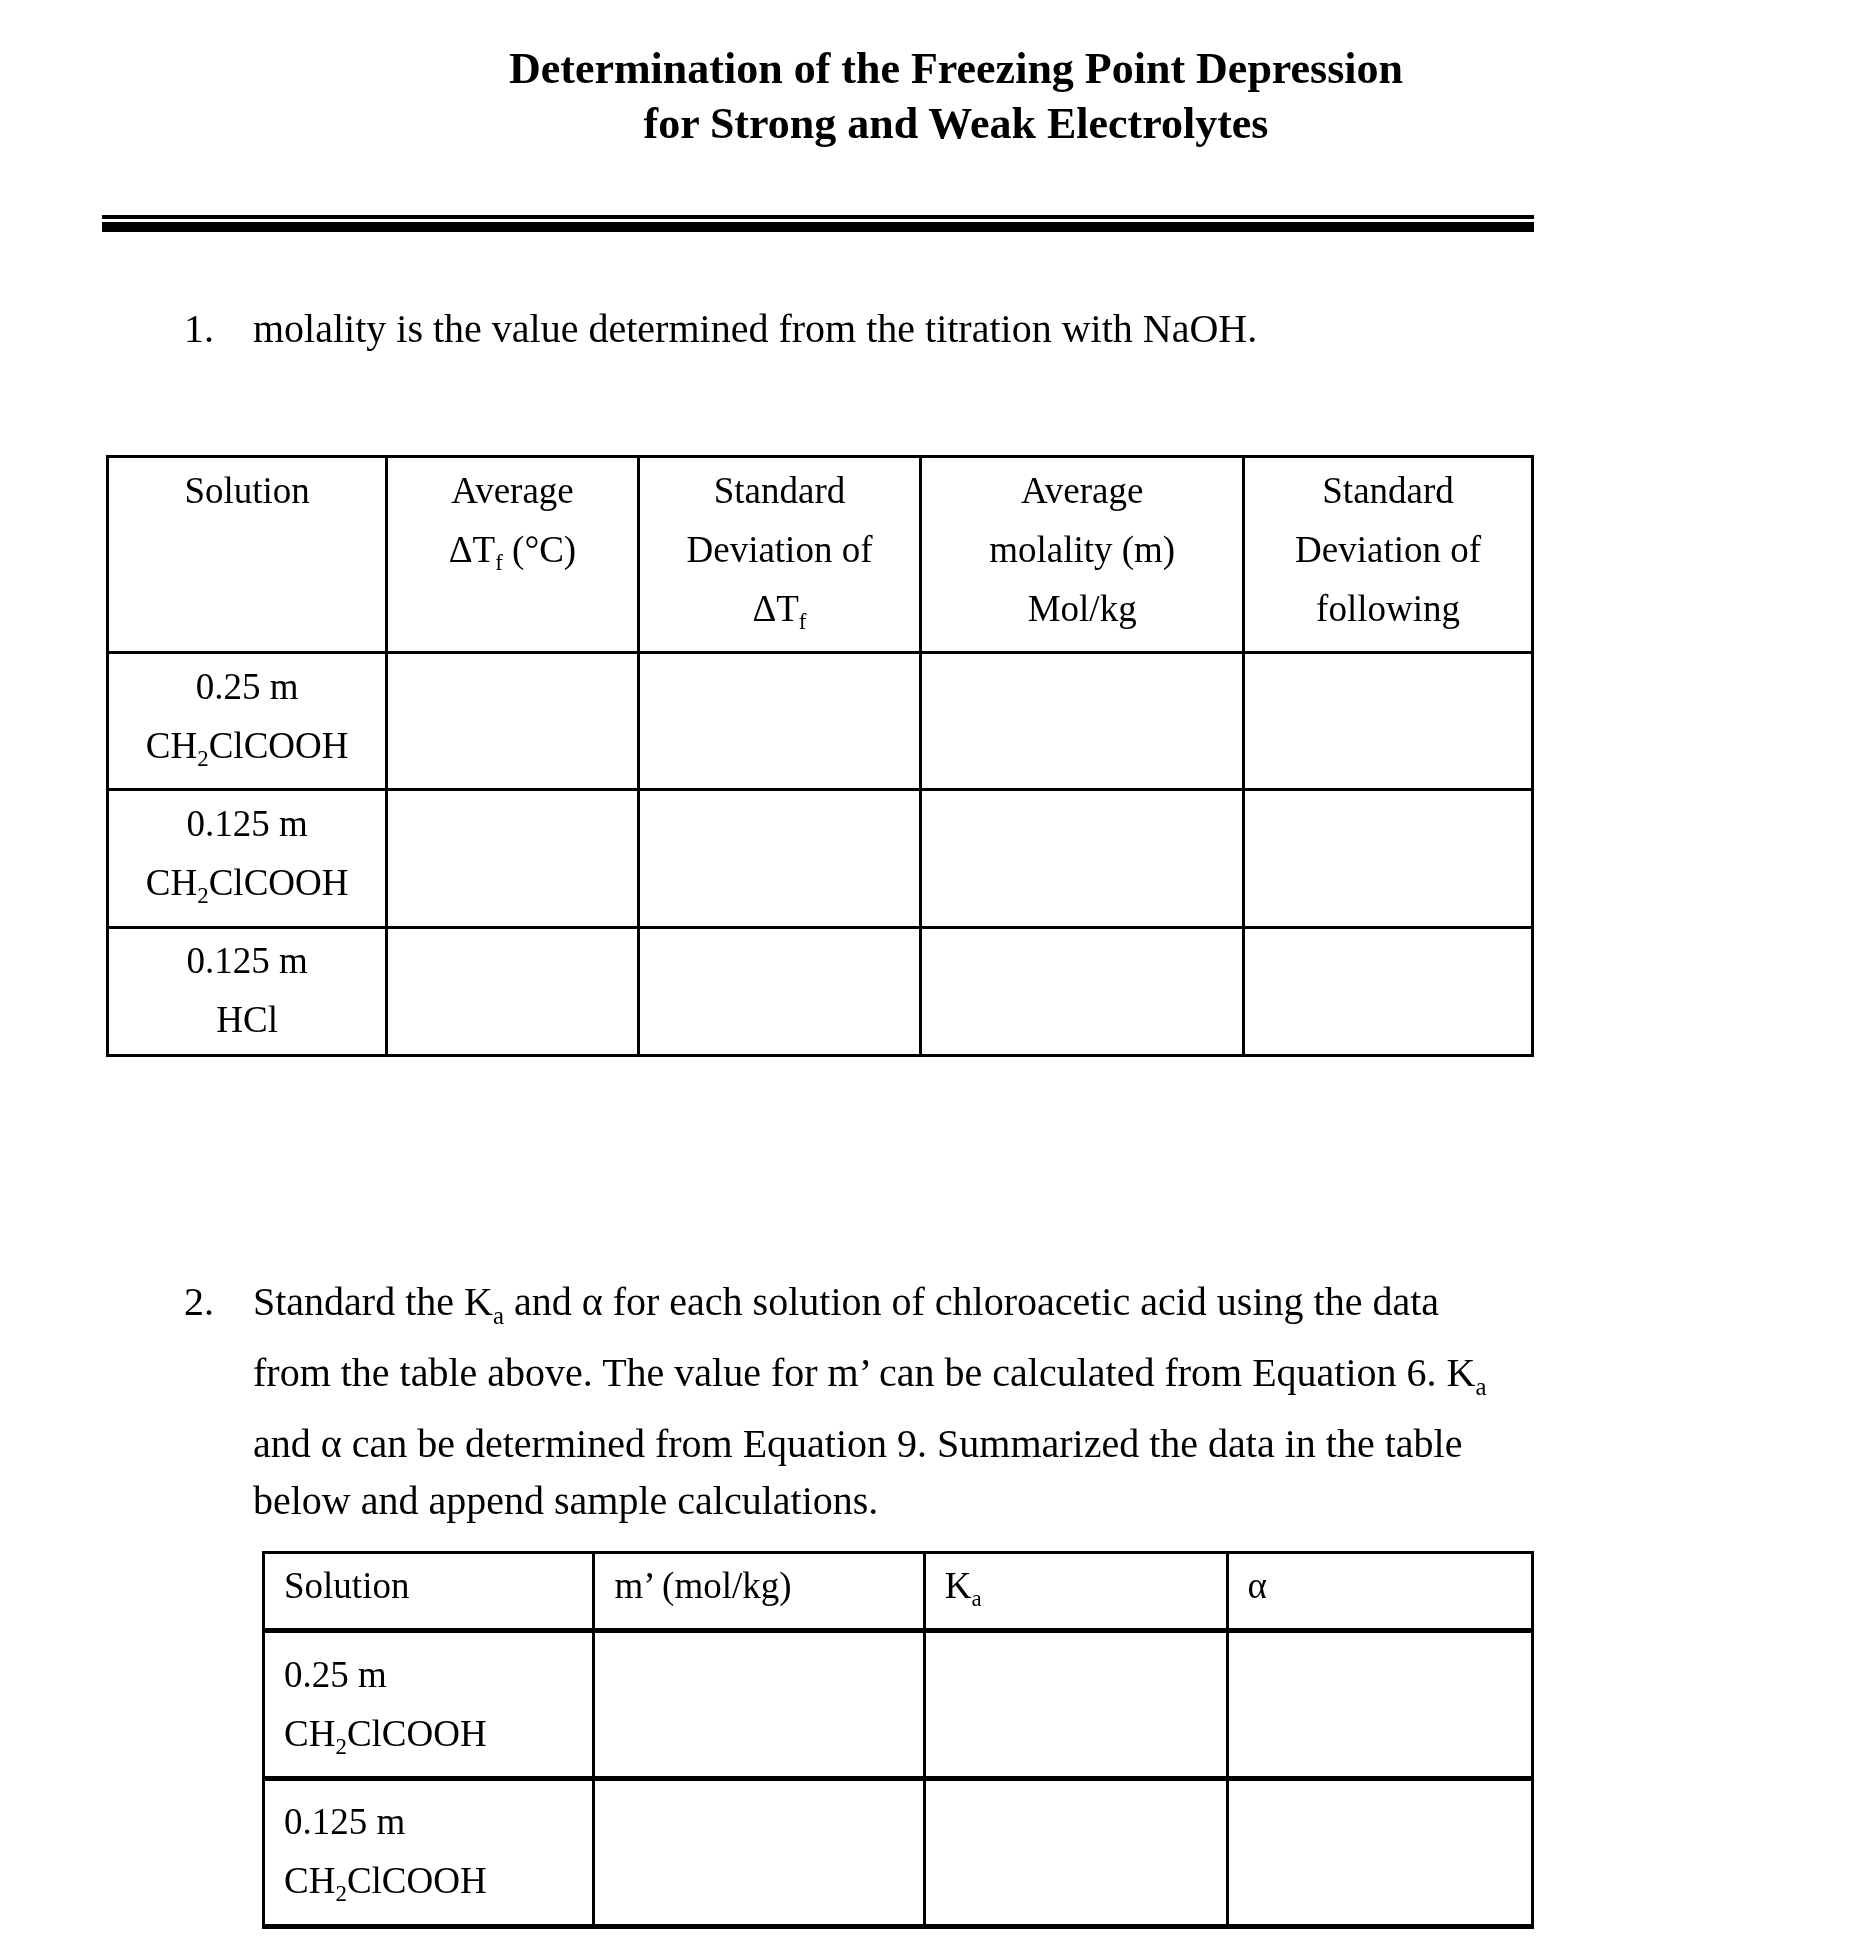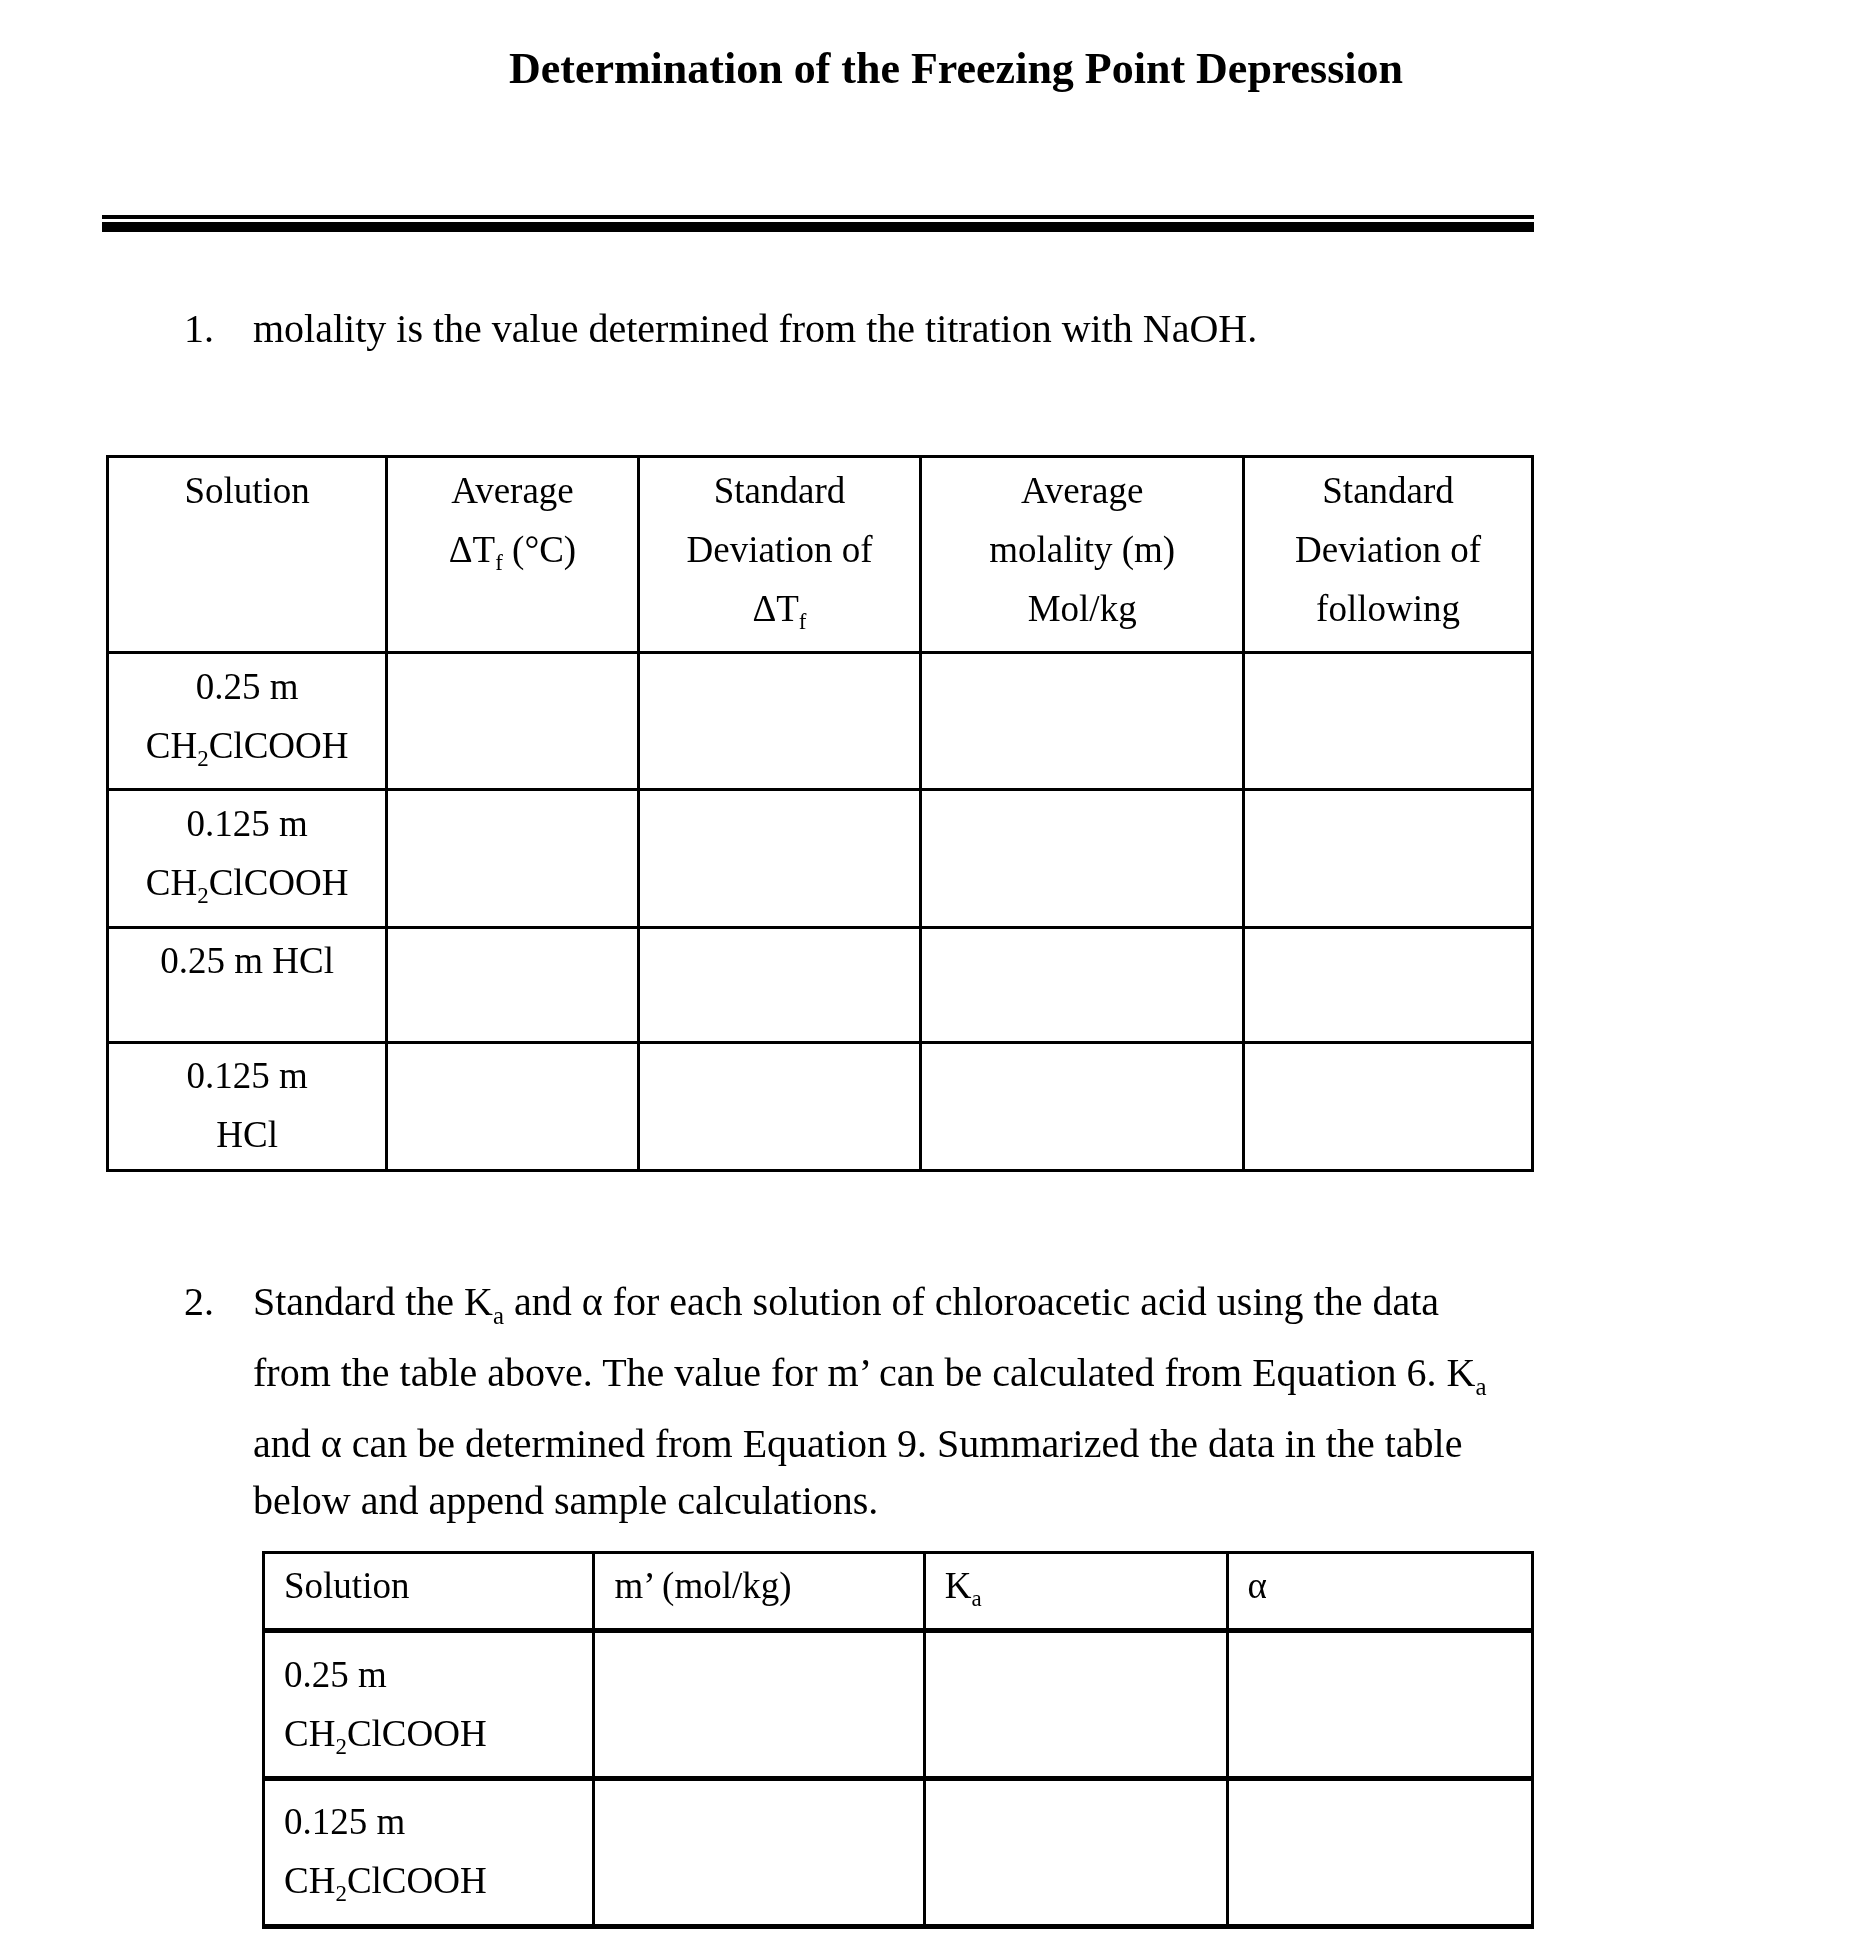"for Strong and Weak Electrolytes" div.title-line { html: none -> <div>for Strong and Weak Electrolytes</div> }
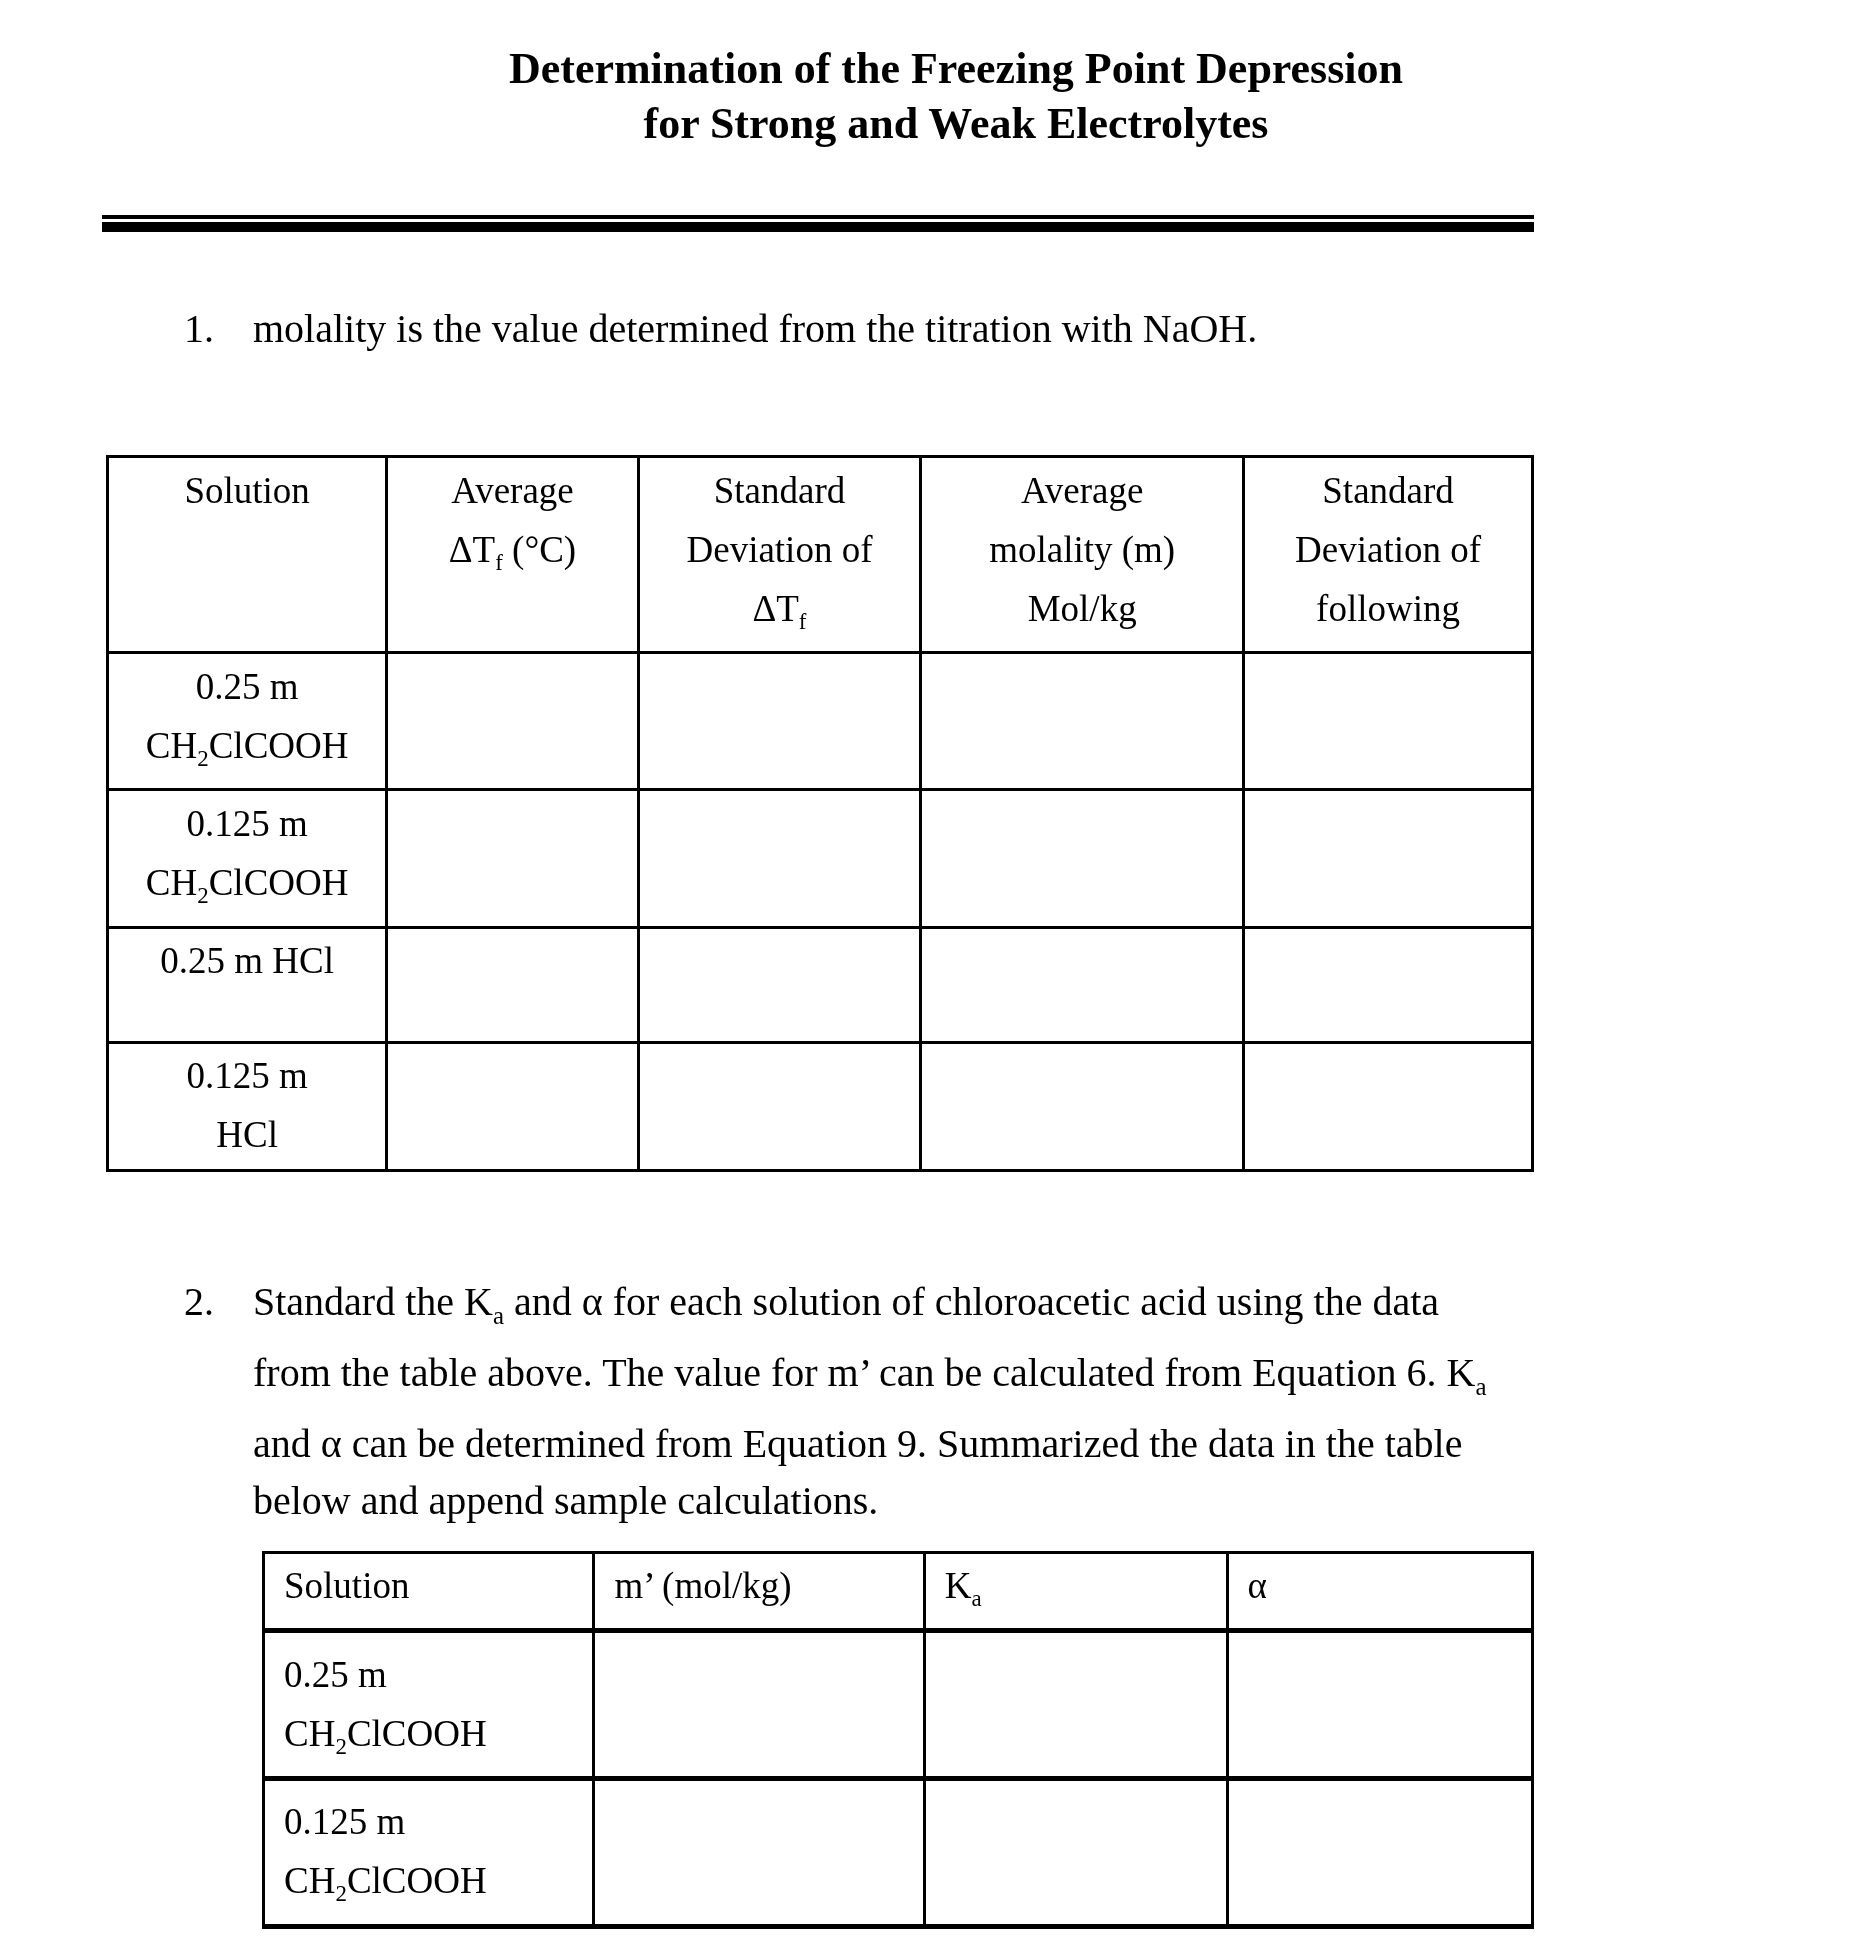"0.25 m HCl" tr.r3 { html: <tr> <td> <div>0.25 m HCl</div> </td> <td></td> <td></td> <td></td> <td></td> </tr> -> none }
